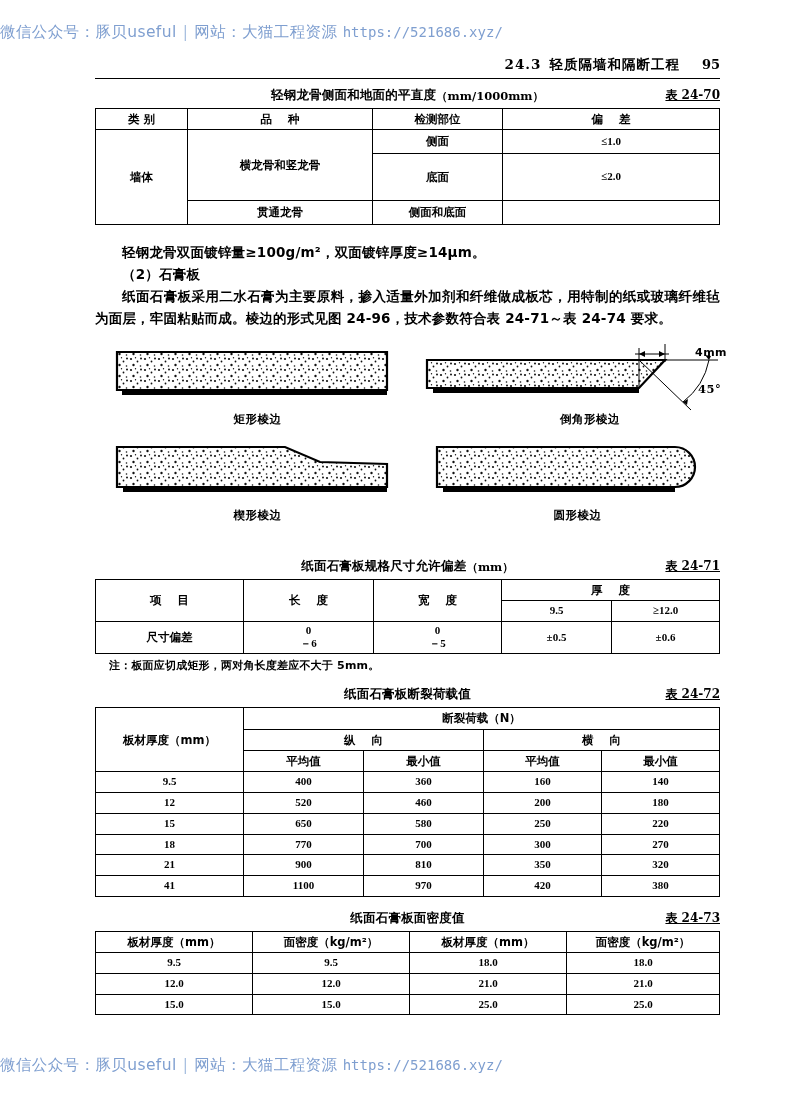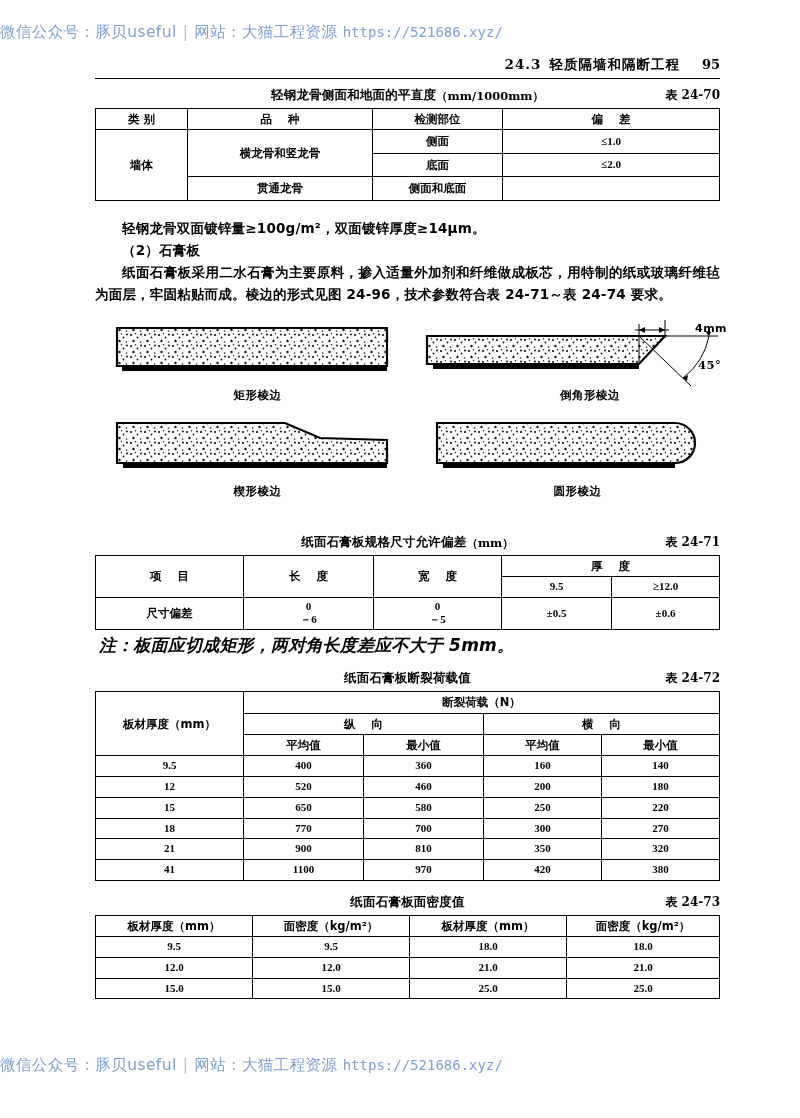"表 24-70" .tbl-caption .cap-no .n { text-decoration: none -> underline }
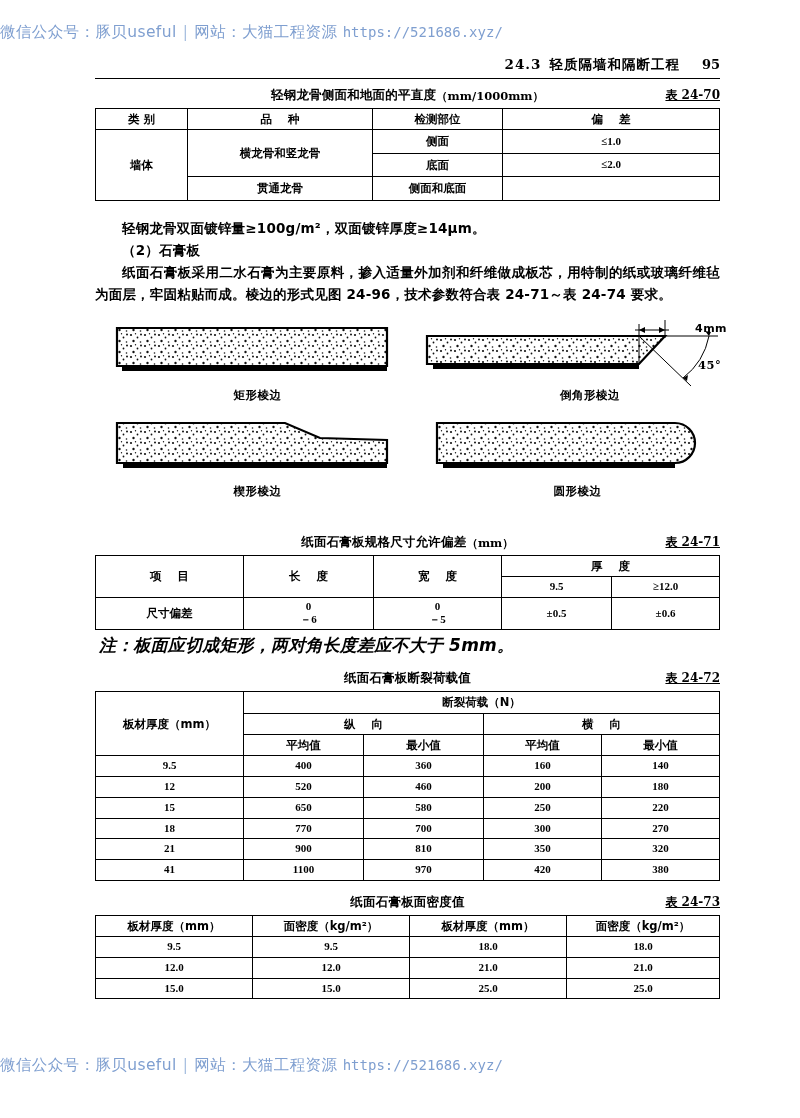"底面" td { padding: 4px 2px -> 16px 2px }
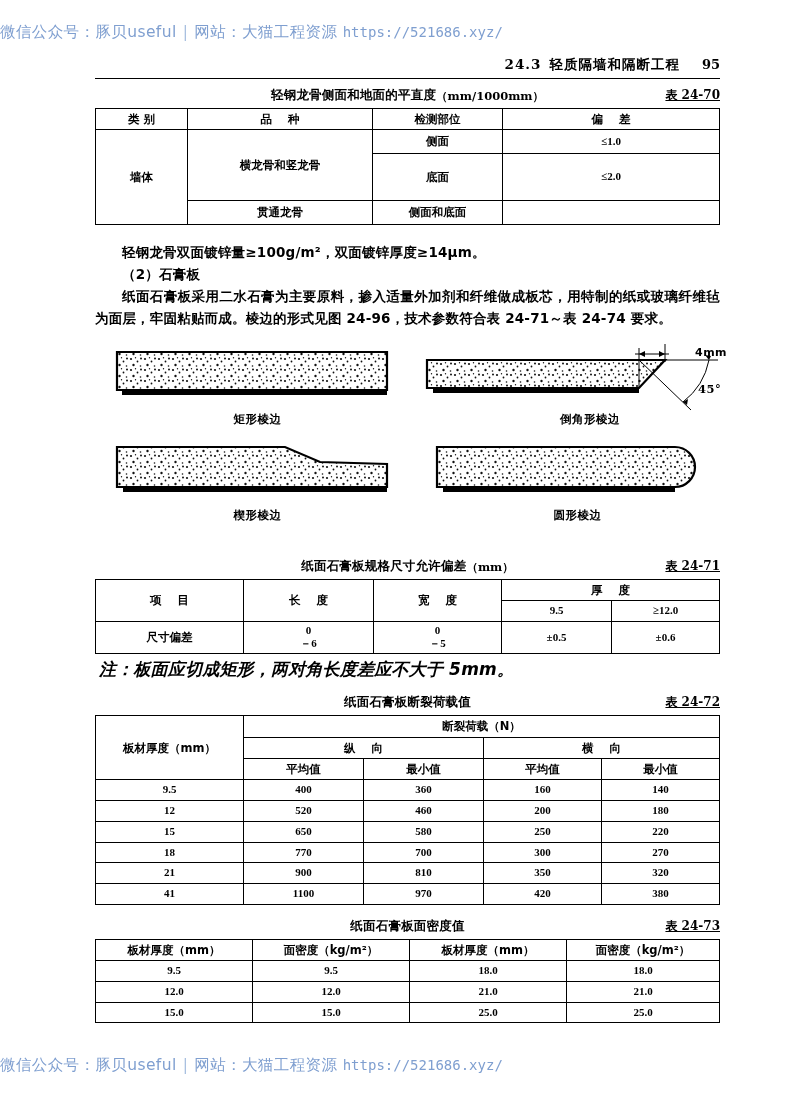"注：板面应切成矩形，两对角长度差应不大于 5mm。" .note { font-size: 17px -> 11px; font-style: italic -> none; margin: 4px 0 0 4px -> 4px 0 0 14px }
